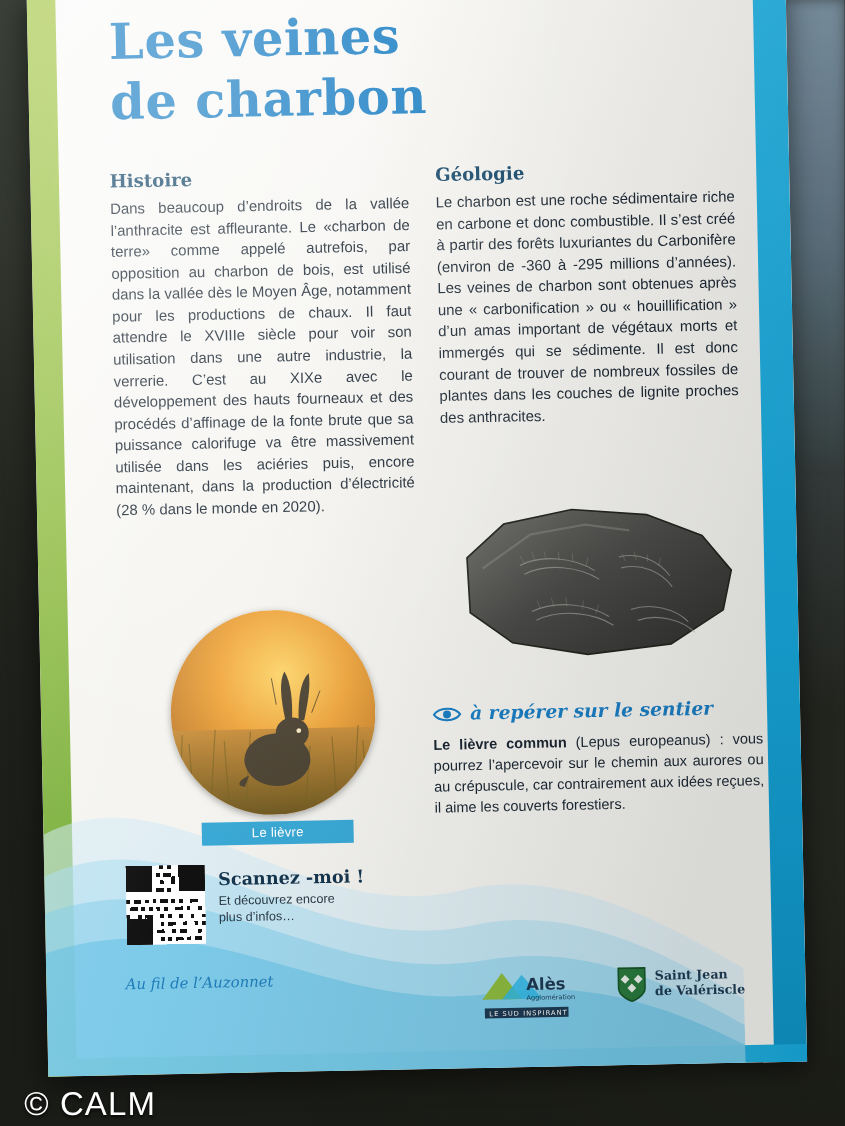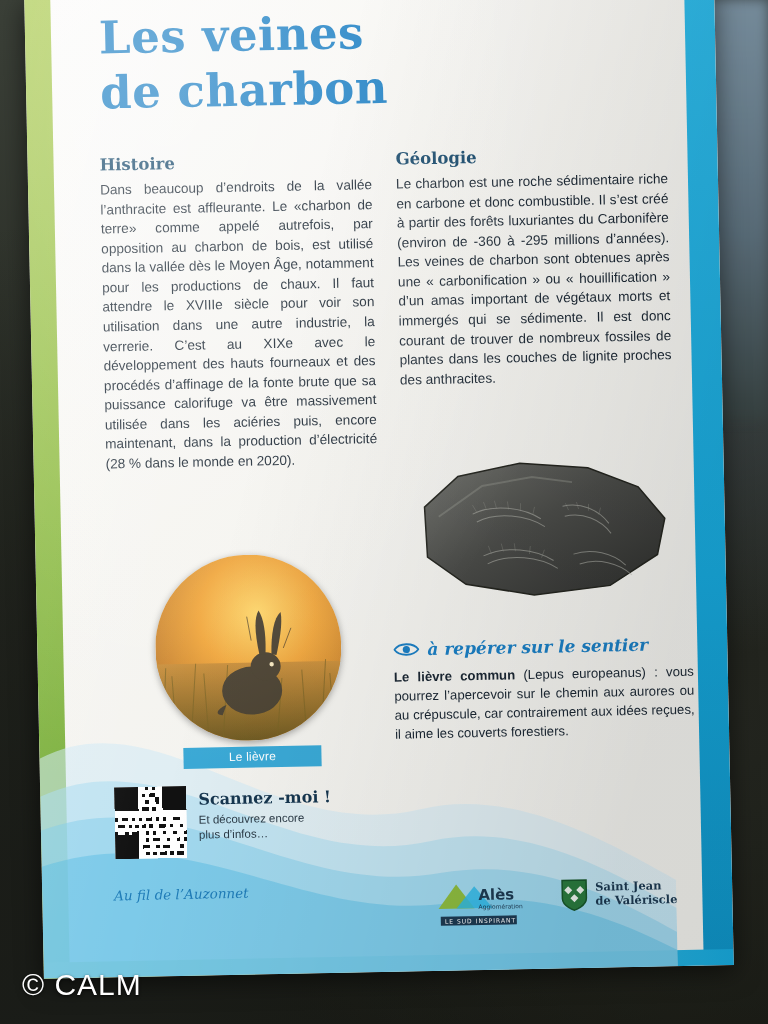"© CALM" .watermark { bottom: 22px -> 2px }
